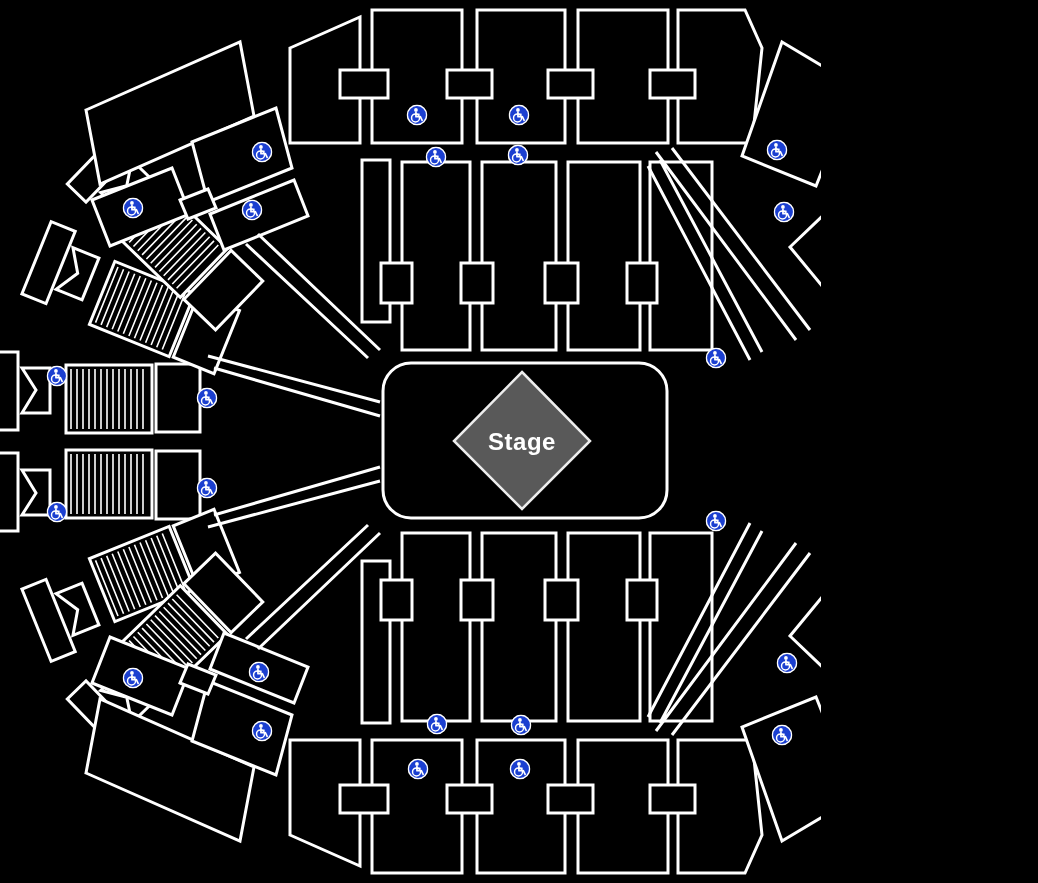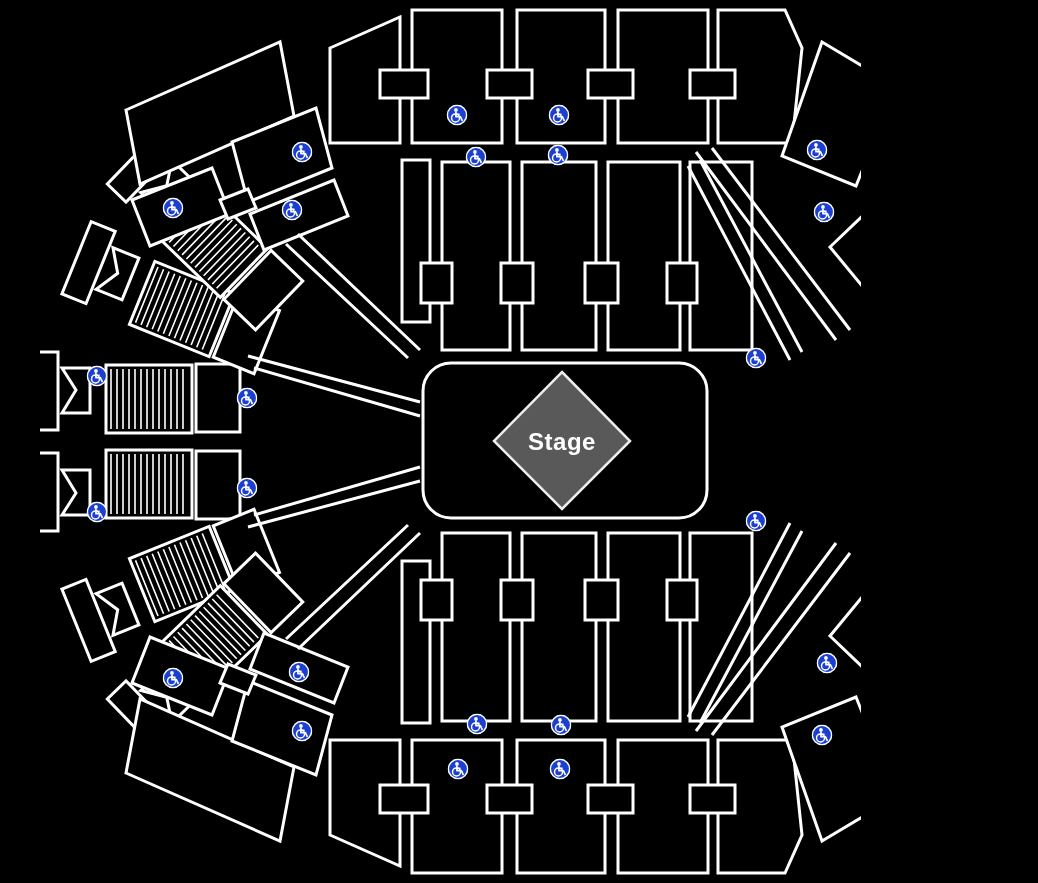"Stage" .map-wrap { padding-left: 40px -> none }
